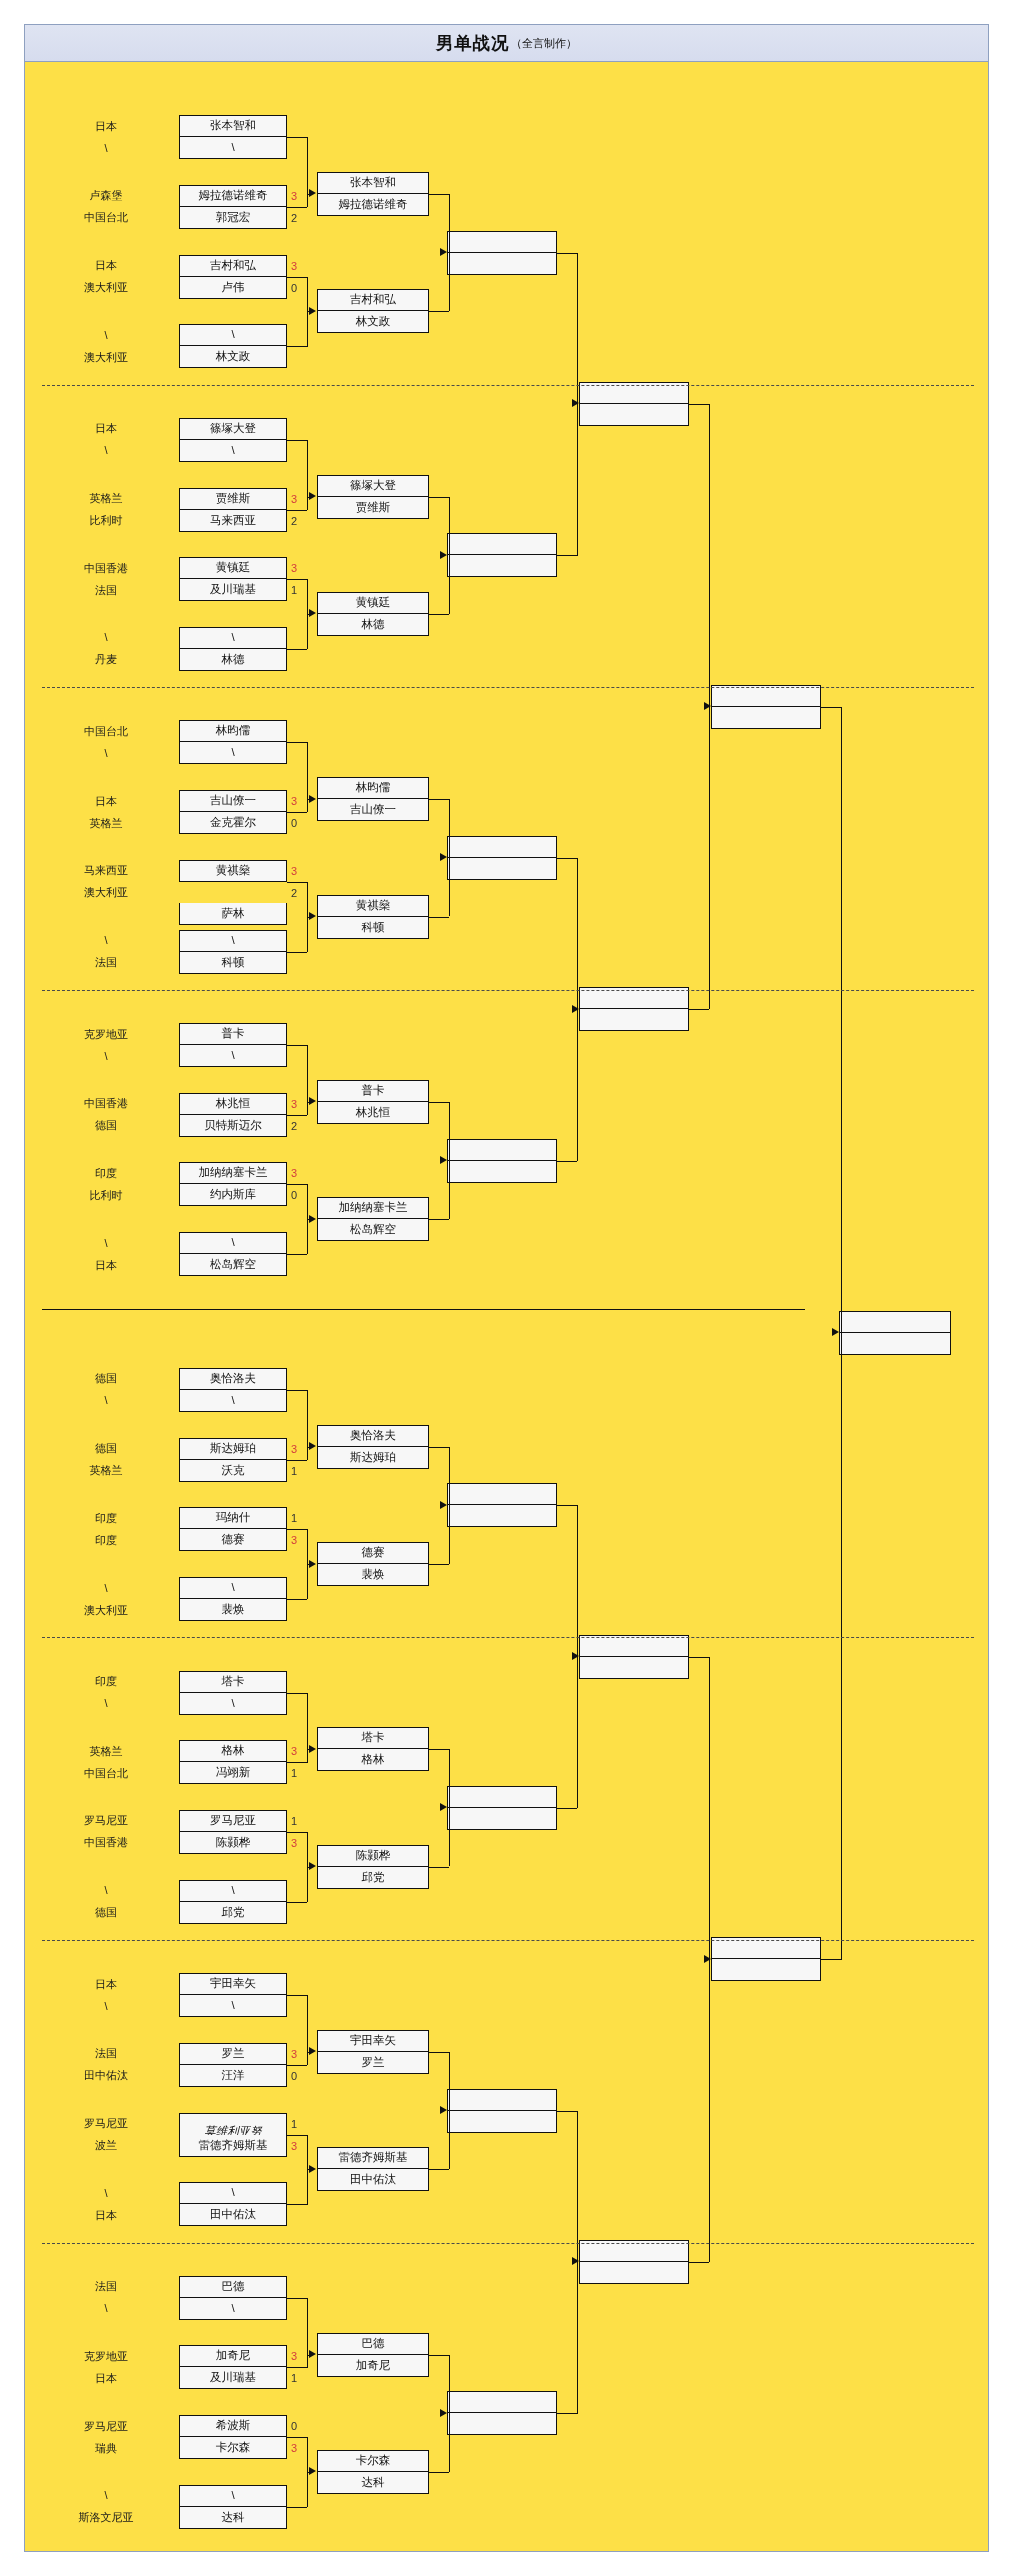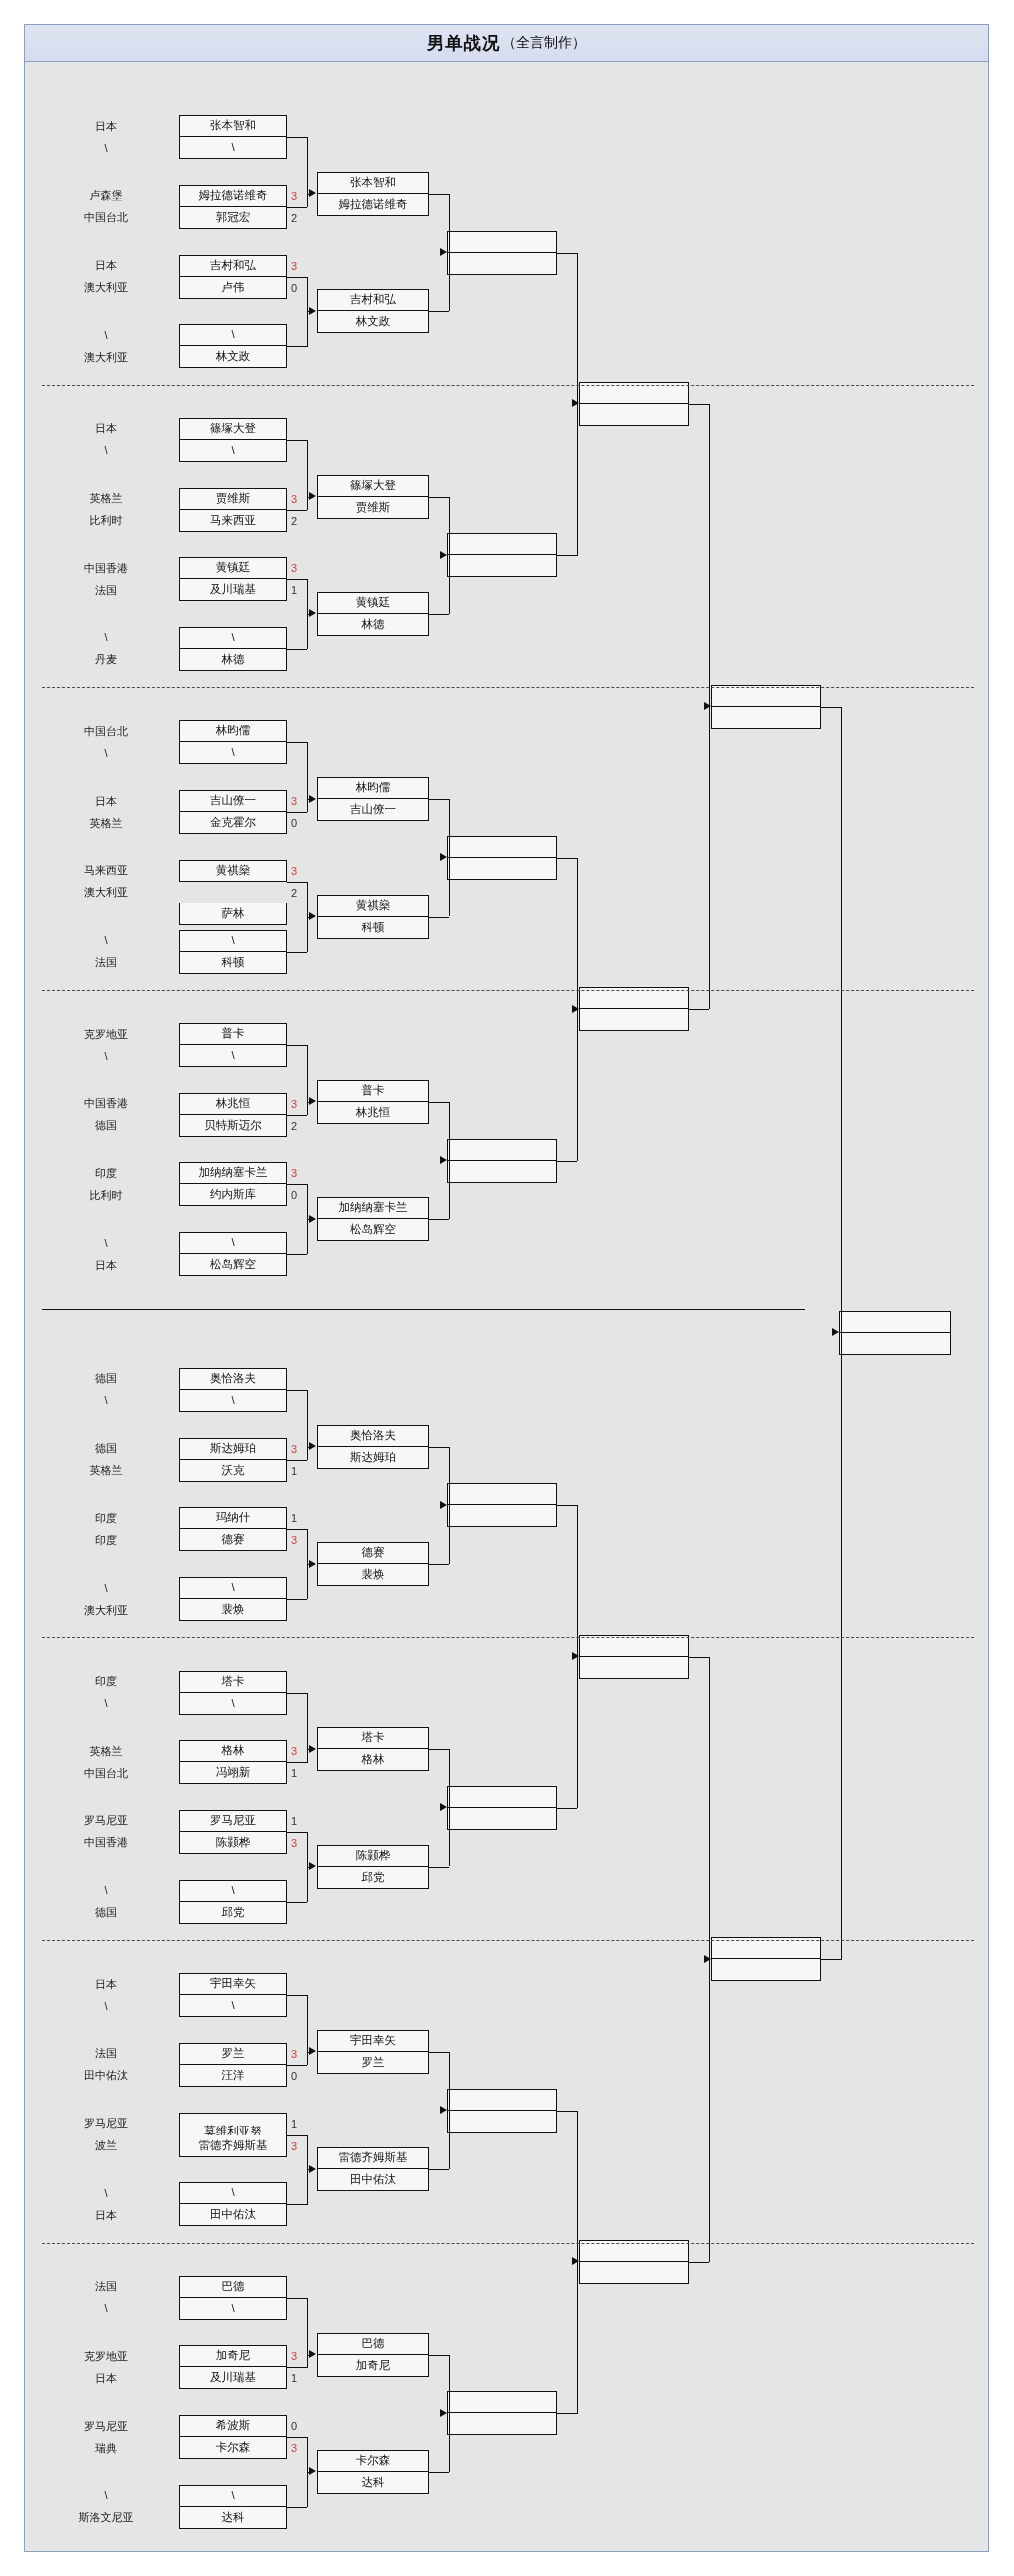"男单战况" .frame { background: #e5e5e5 -> #fde047 }
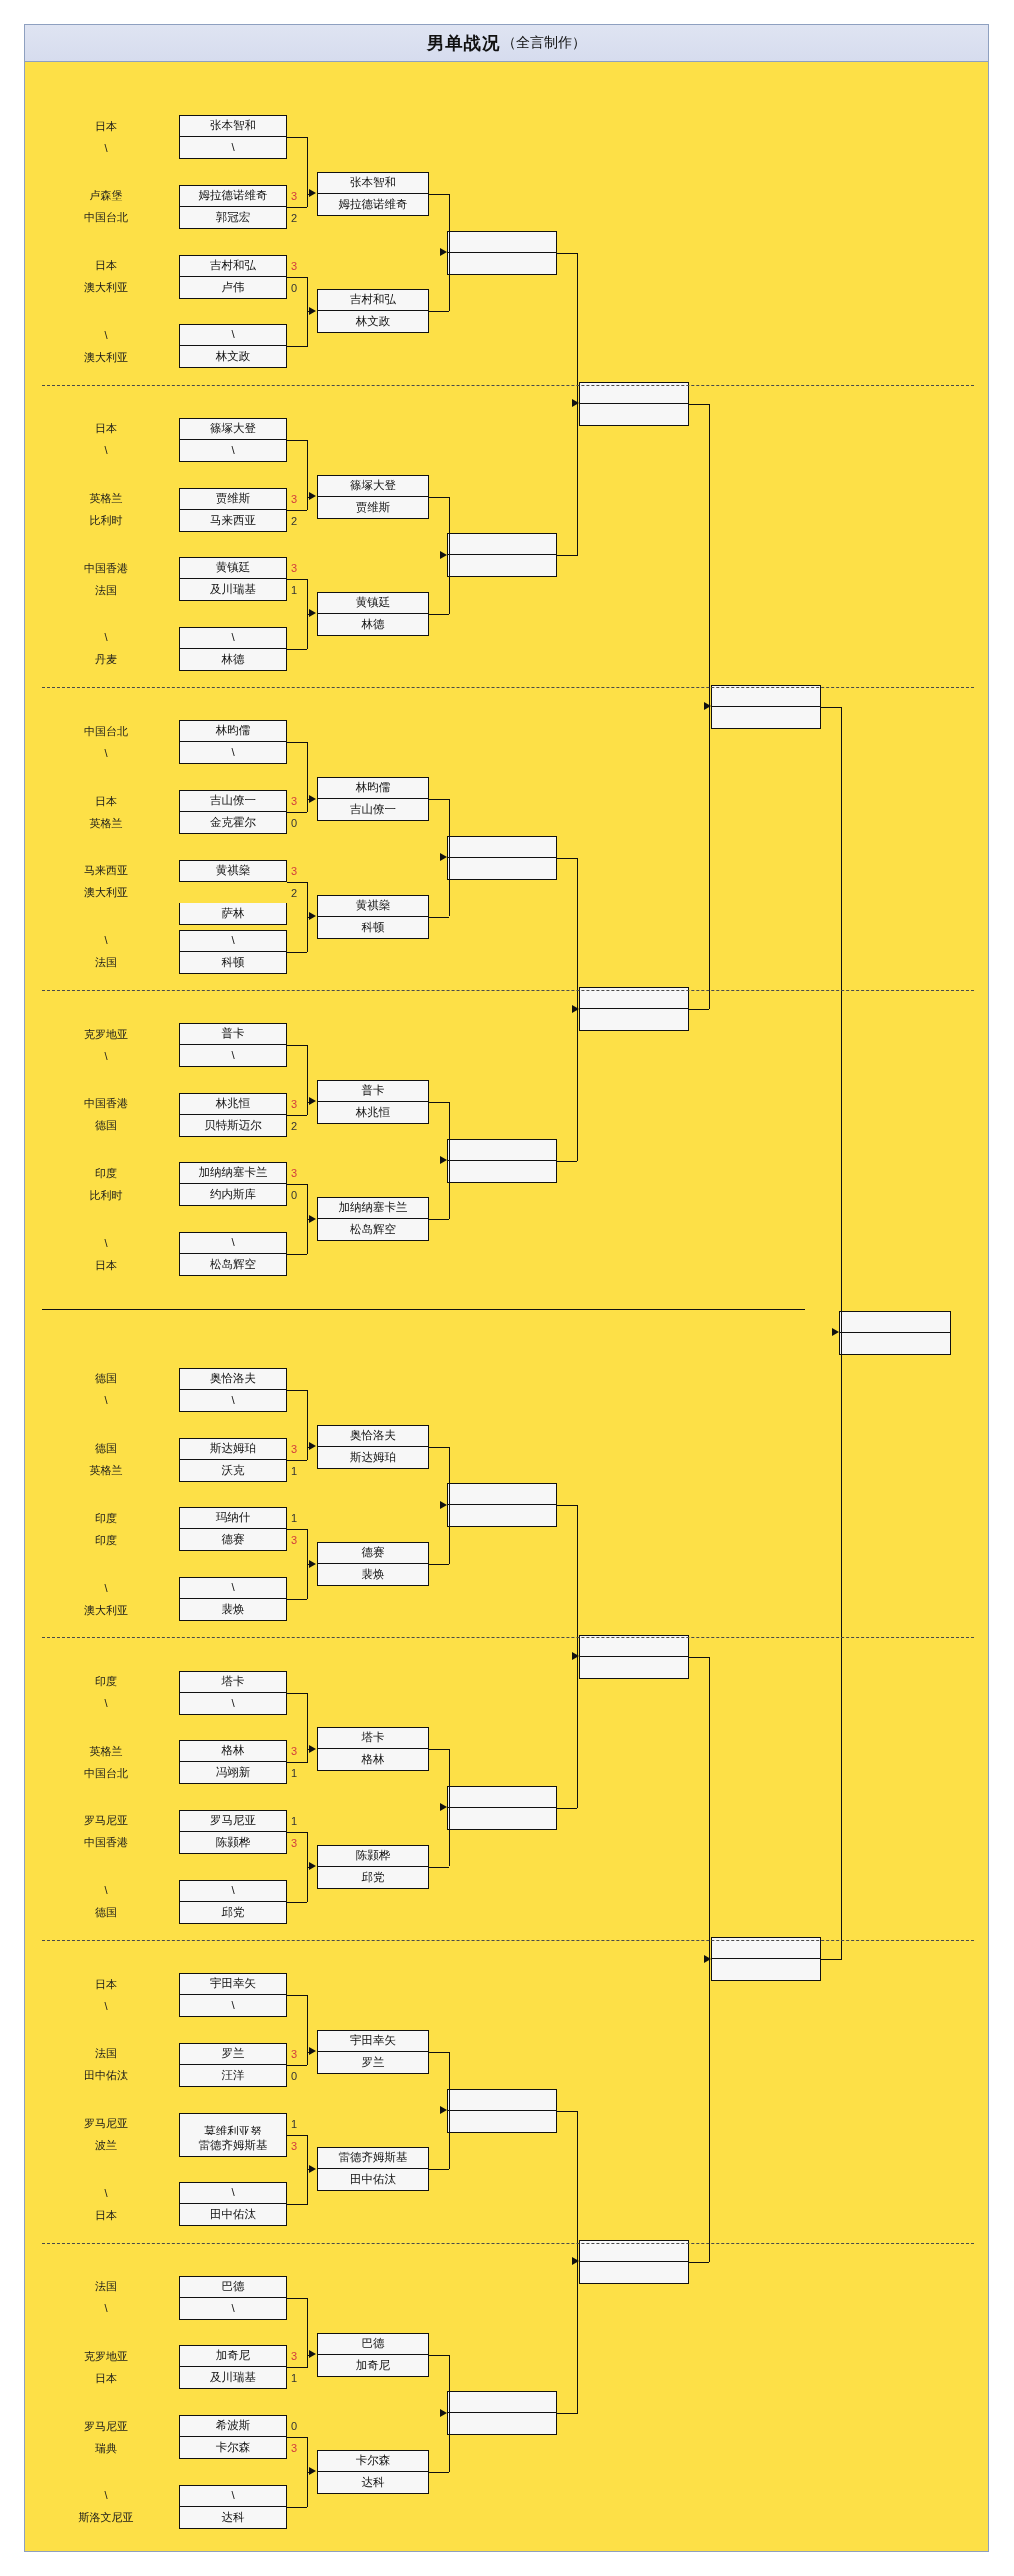"（全言制作）" .title-sub { font-size: 14px -> 11px }
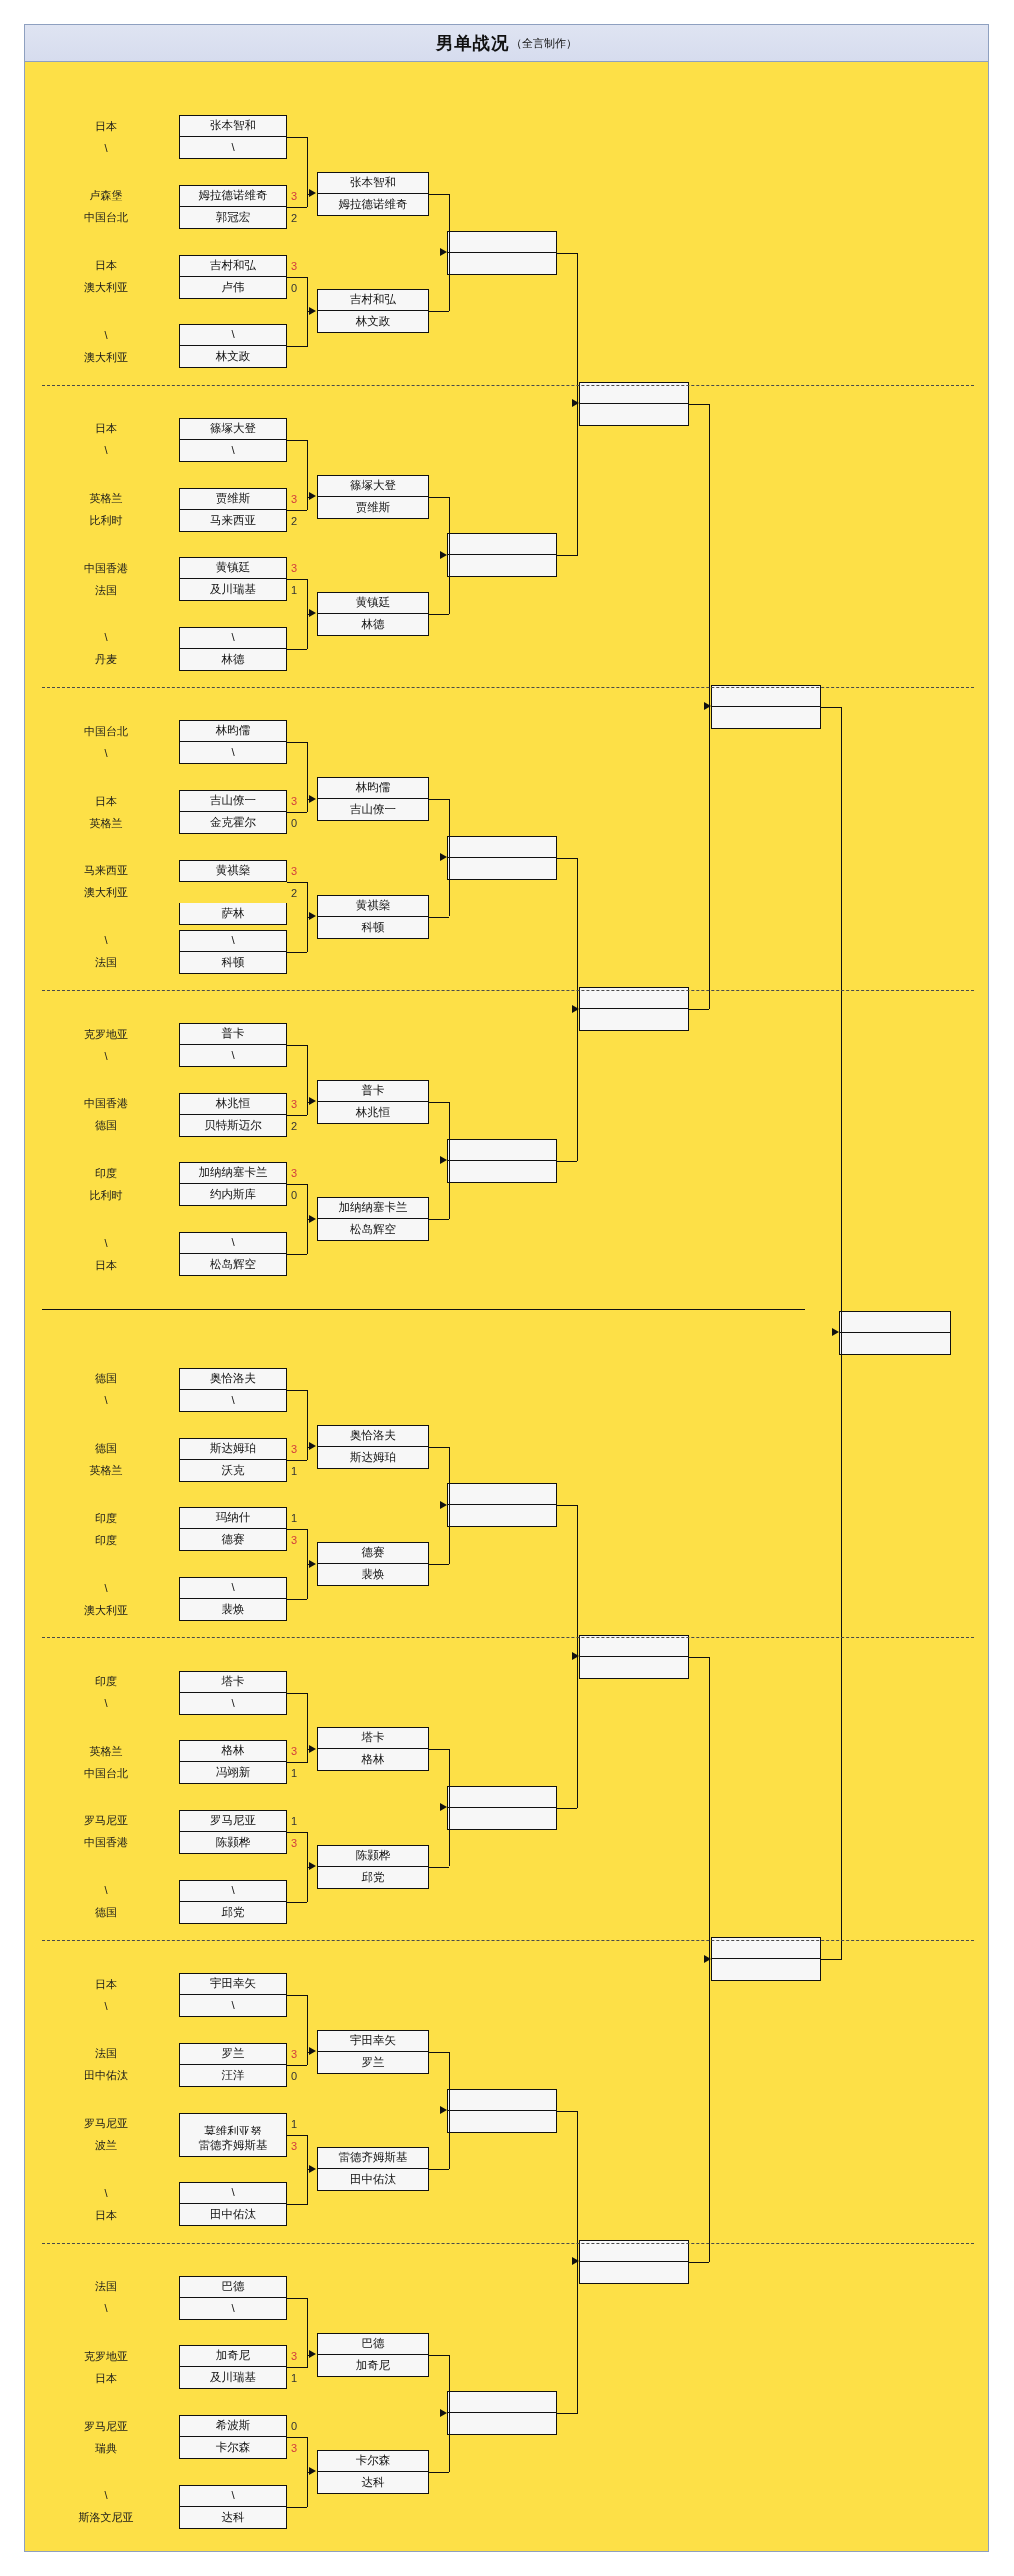"莫维利亚努" div.box { font-style: none -> italic }
